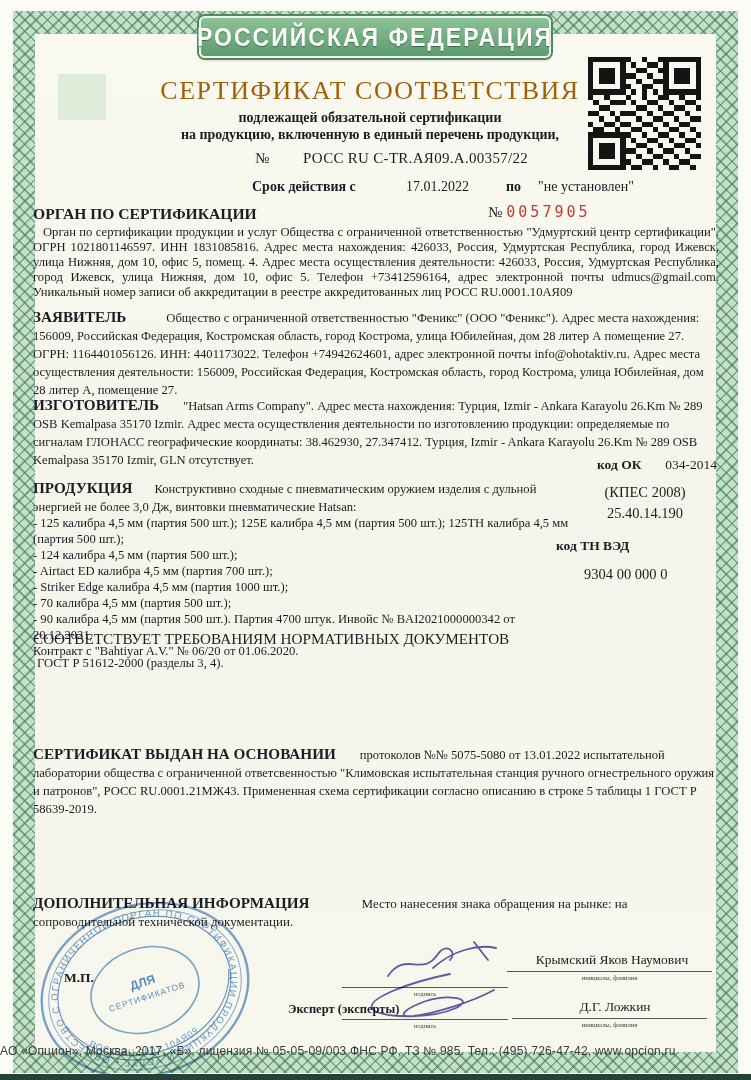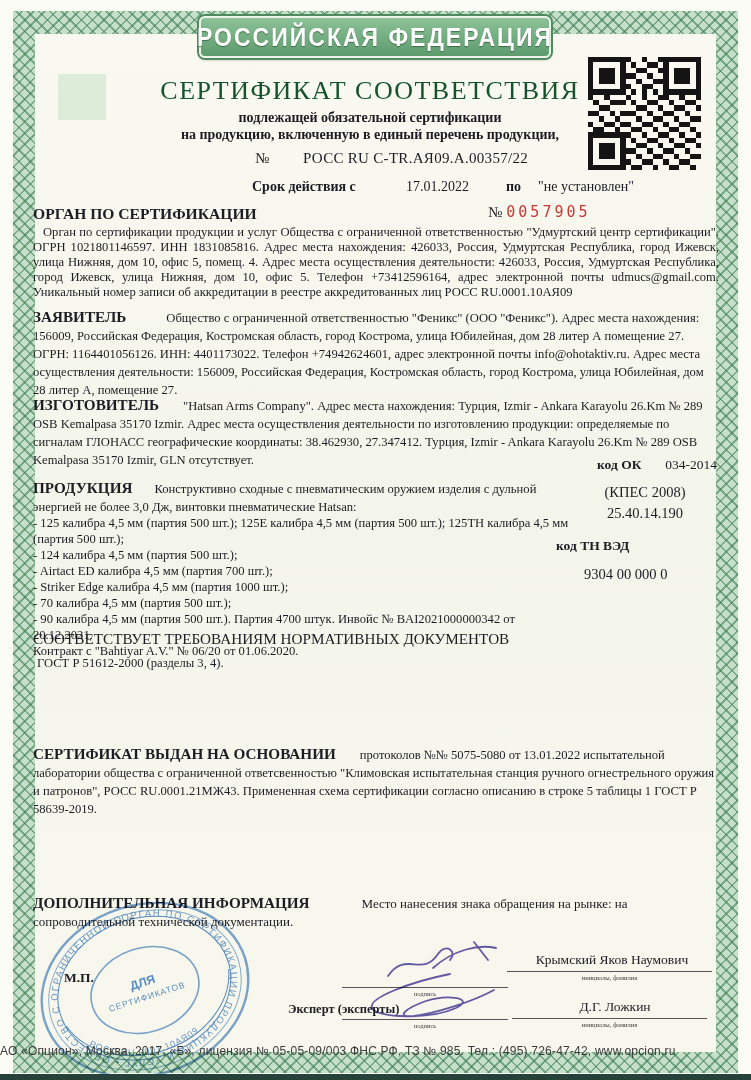"СЕРТИФИКАТ СООТВЕТСТВИЯ" .doc-title { color: #14532d -> #a16207 }
